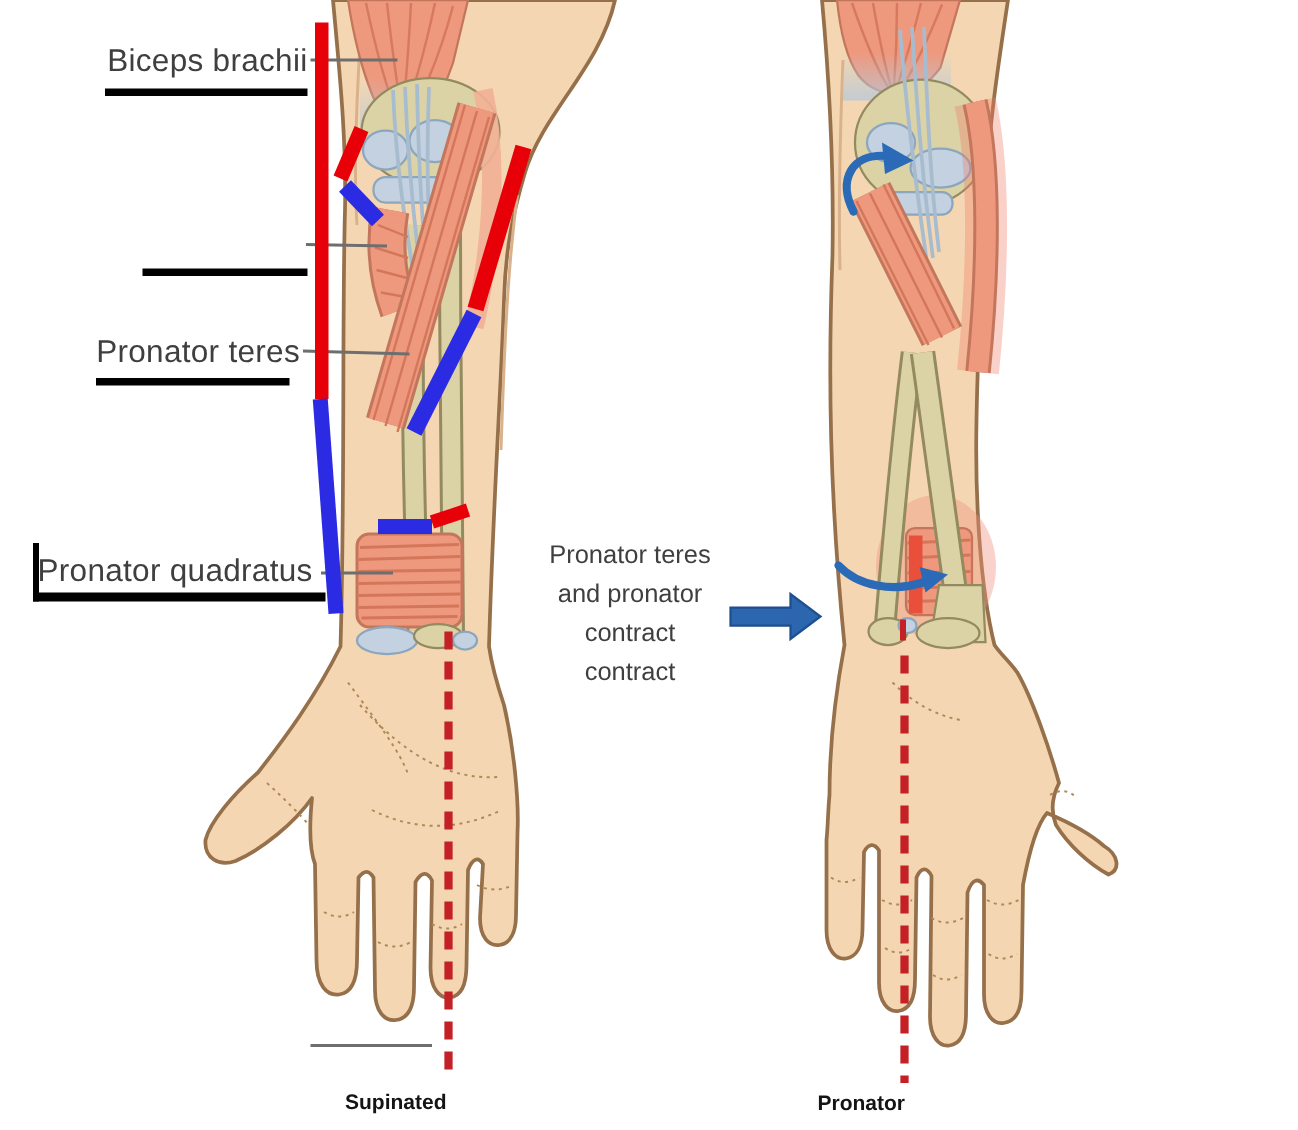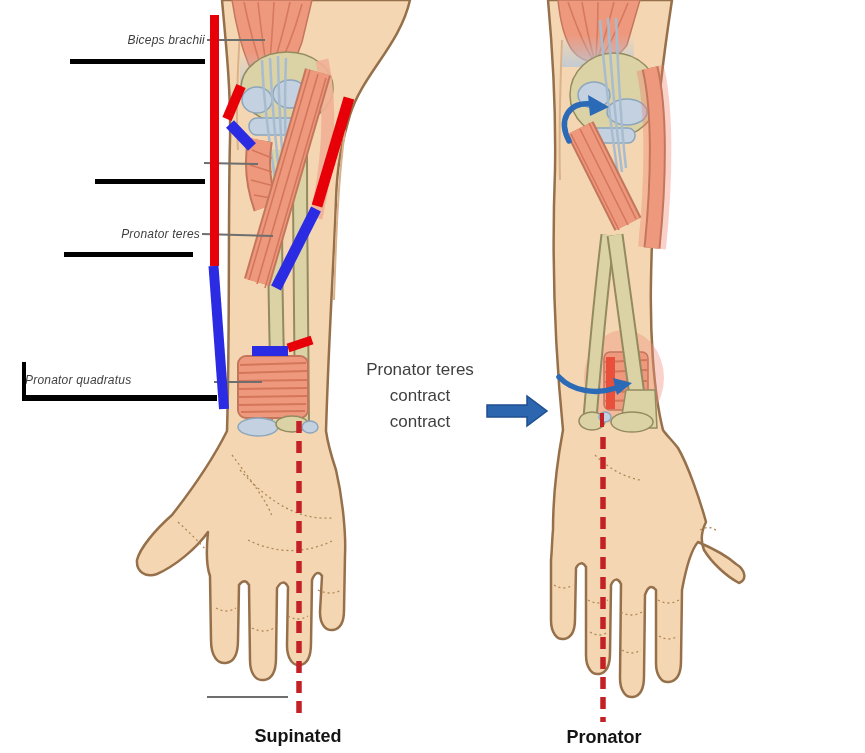"Biceps brachii" .lbl { font-size: 12px -> 21px; font-style: italic -> none }
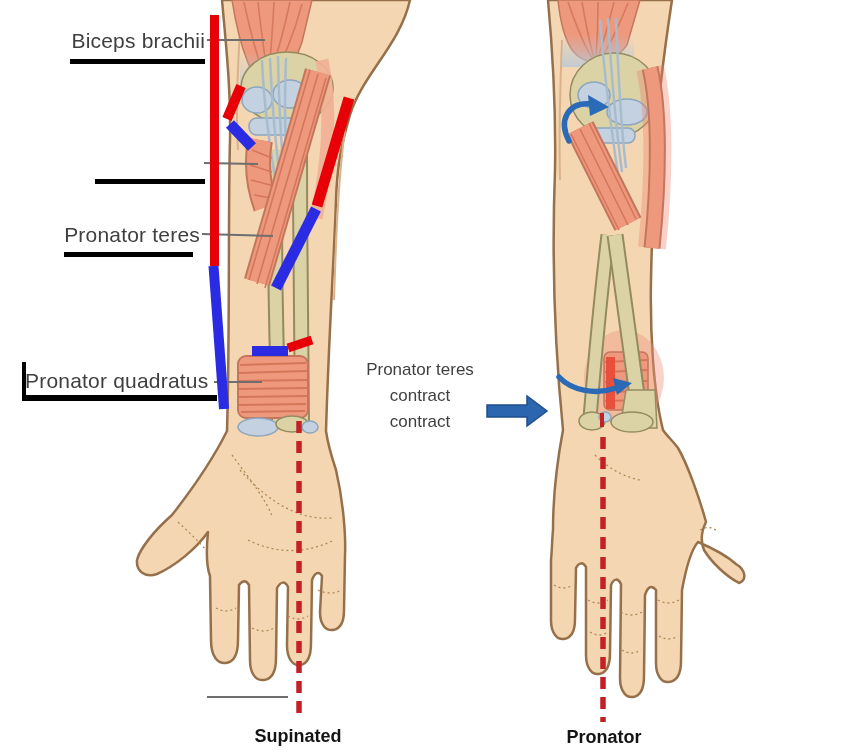"and pronator" div { html: none -> <div>and pronator</div> }
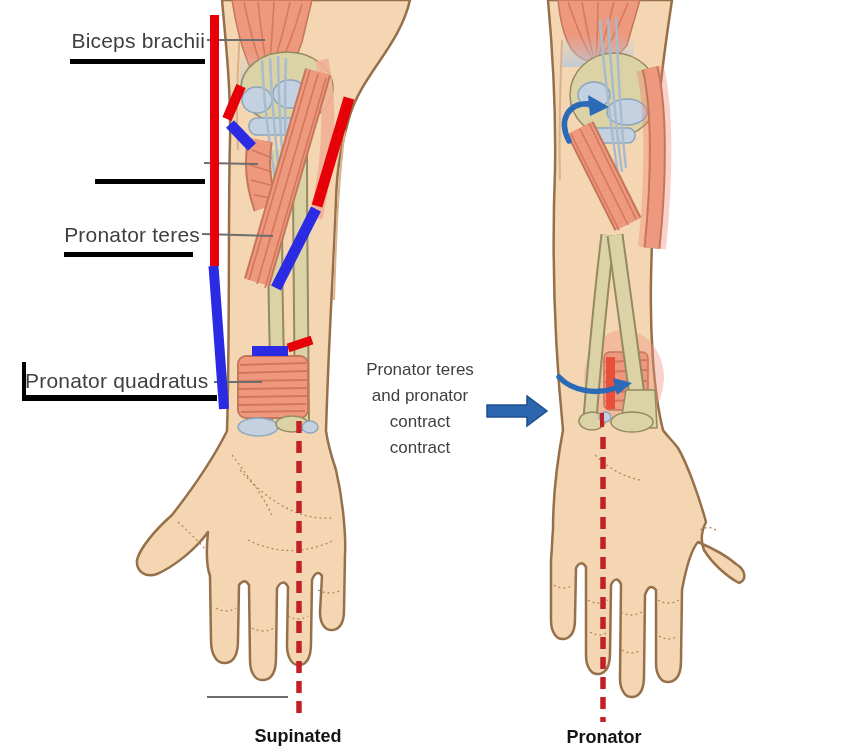"Supinated" .state { font-size: 18px -> 14px; text-align: center -> none }
